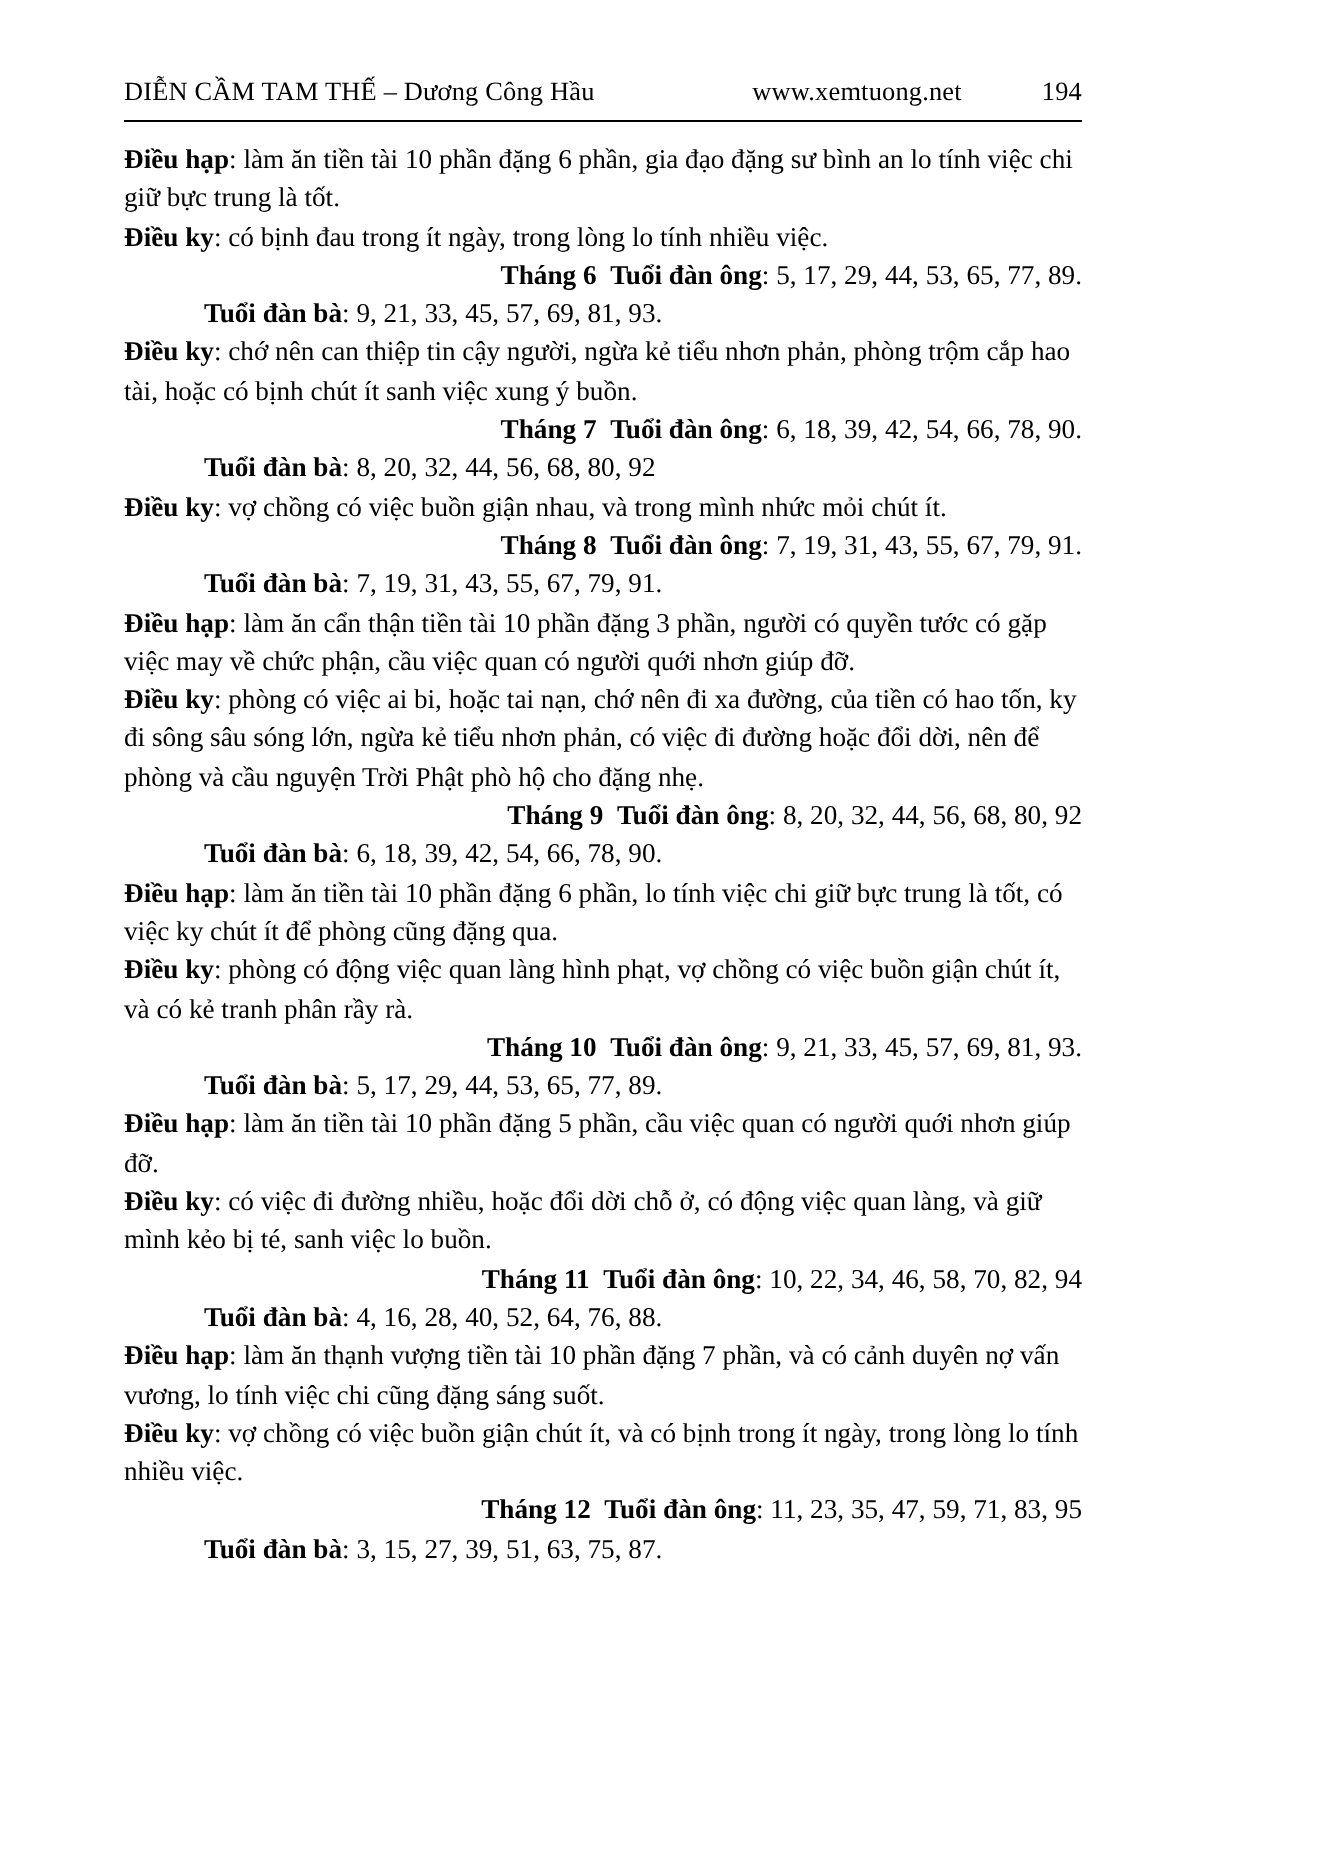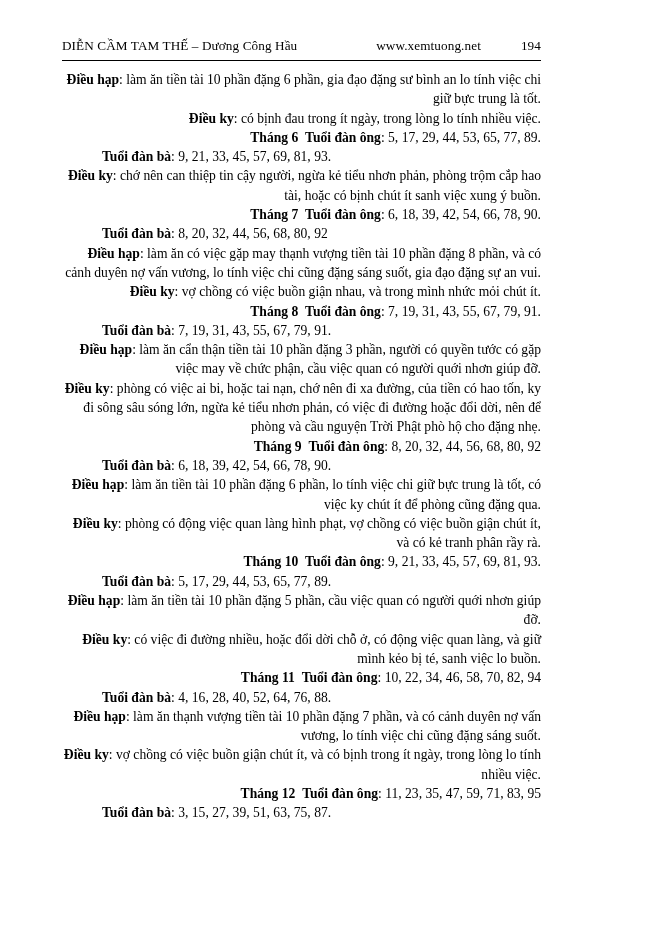"Điều hạp: làm ăn tiền" .para { text-align: right -> none }
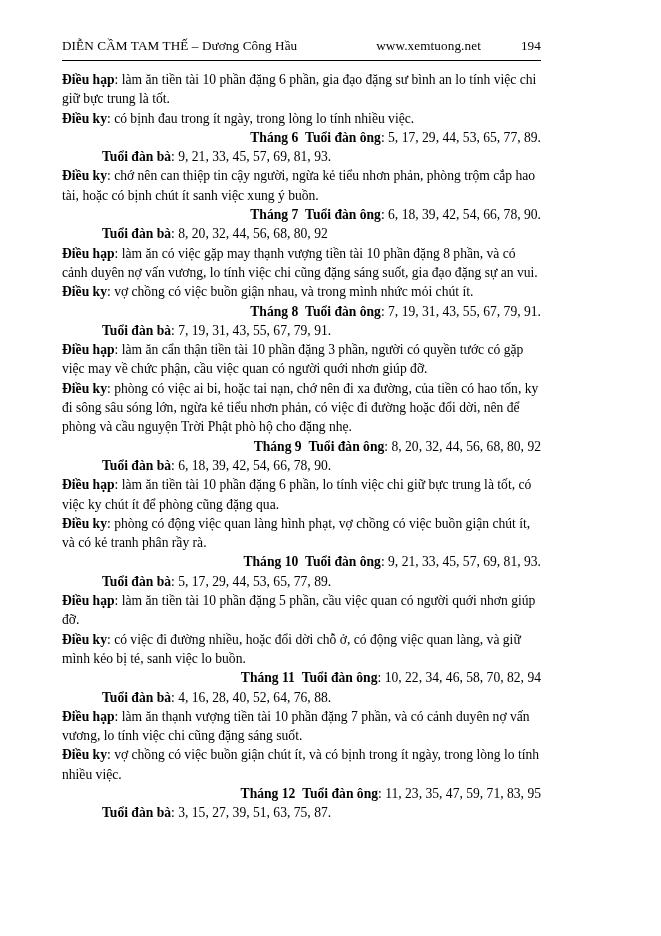"Điều hạp: làm ăn có" p.para { html: <p><b>Điều hạp</b><span>: làm ăn có việc gặp may thạnh vượng tiền tài 10 phần đặng 8 phần, và có cảnh duyên nợ vấn vương, lo tính việc chi cũng đặng sáng suốt, gia đạo đặng sự an vui.</span></p> -> none }
